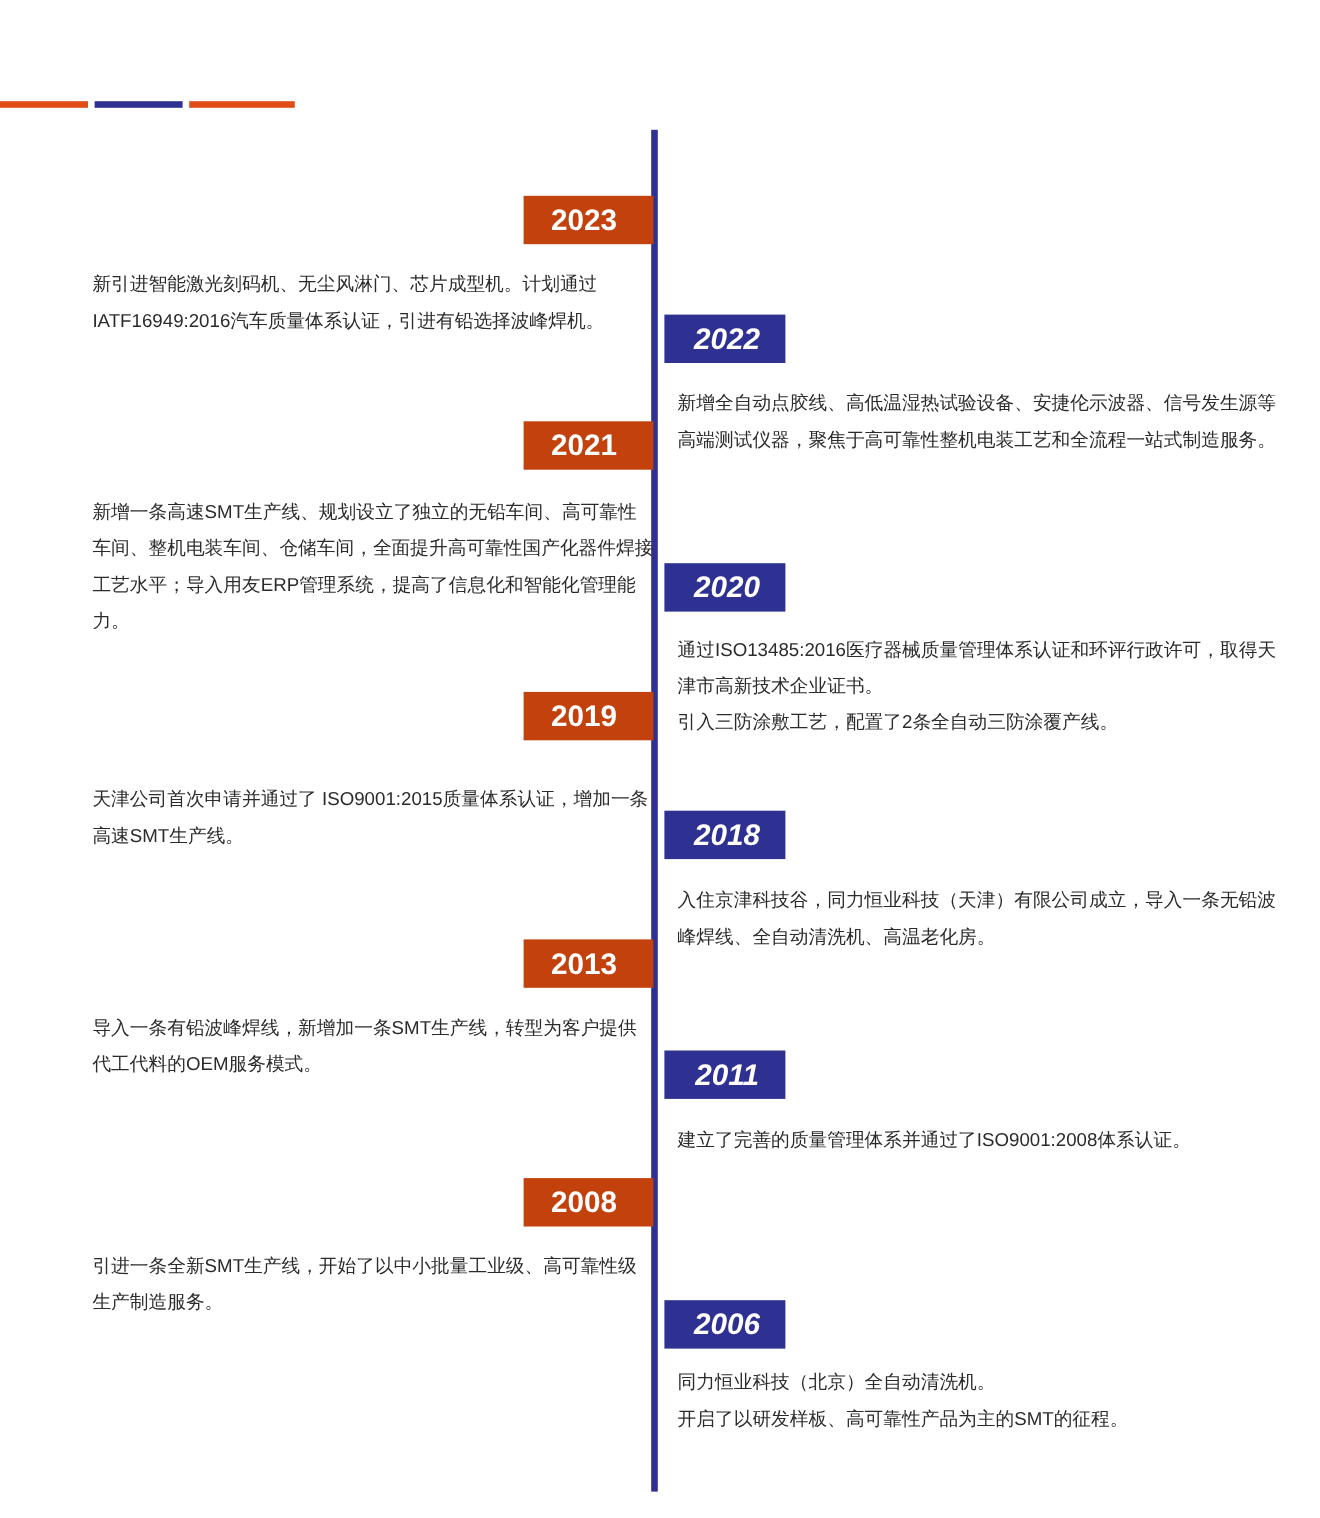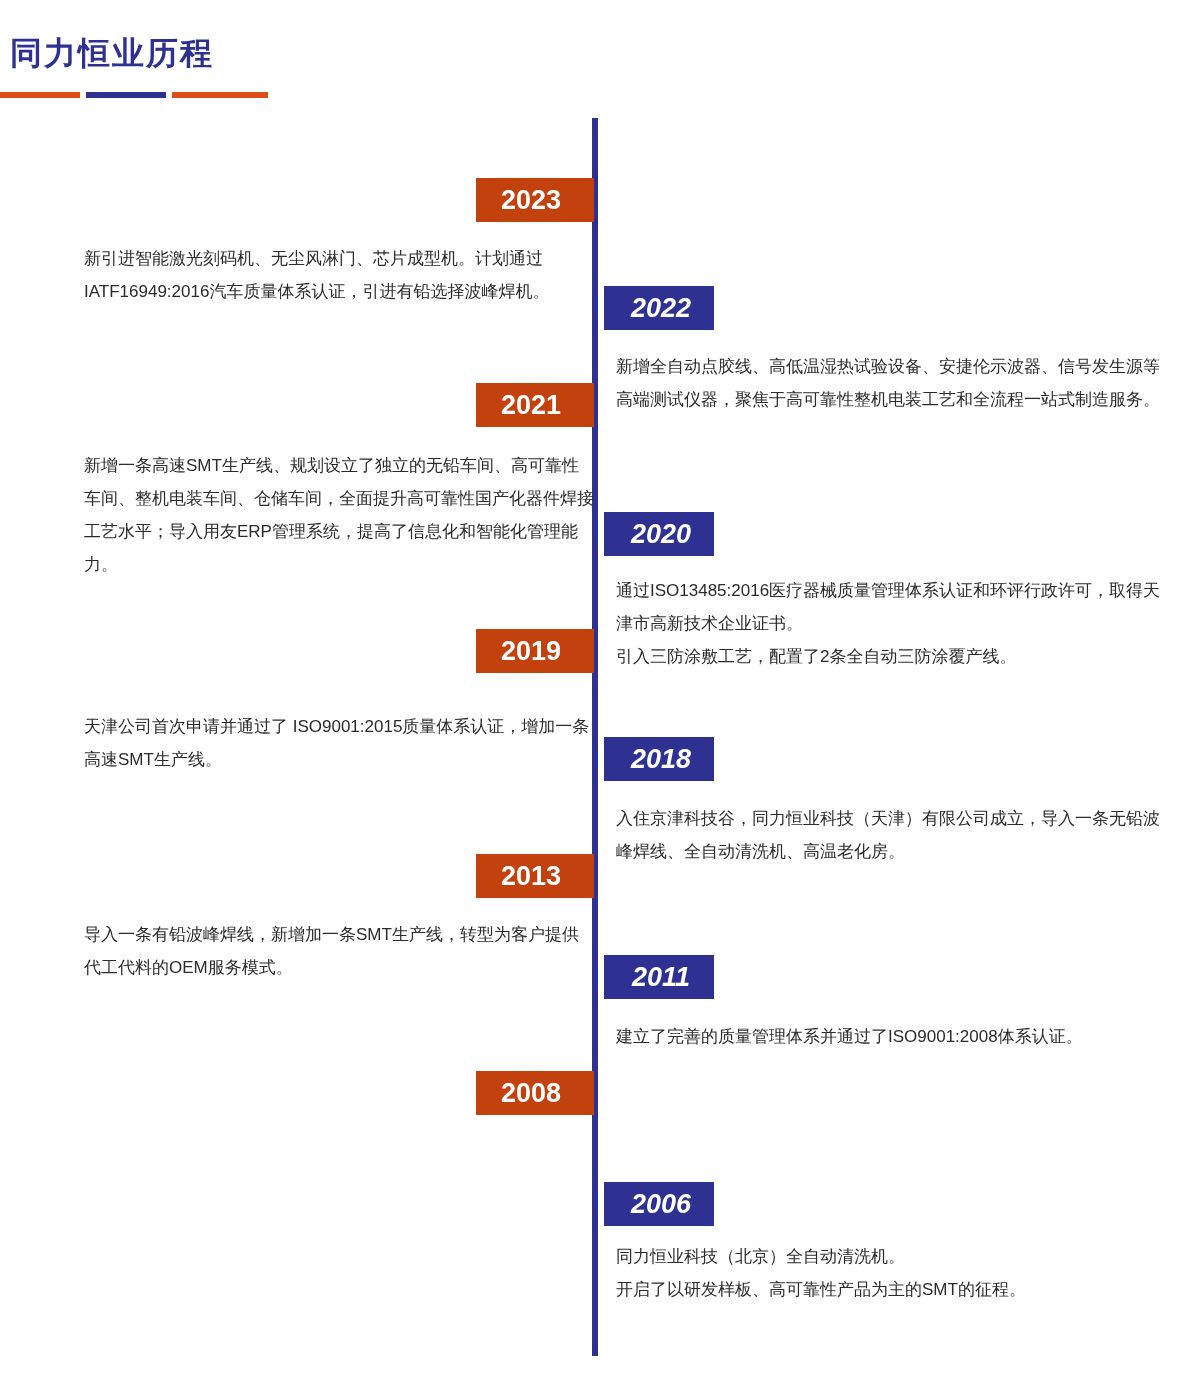"同力恒业历程" div.page-title { html: <div>同力恒业历程</div> -> none }
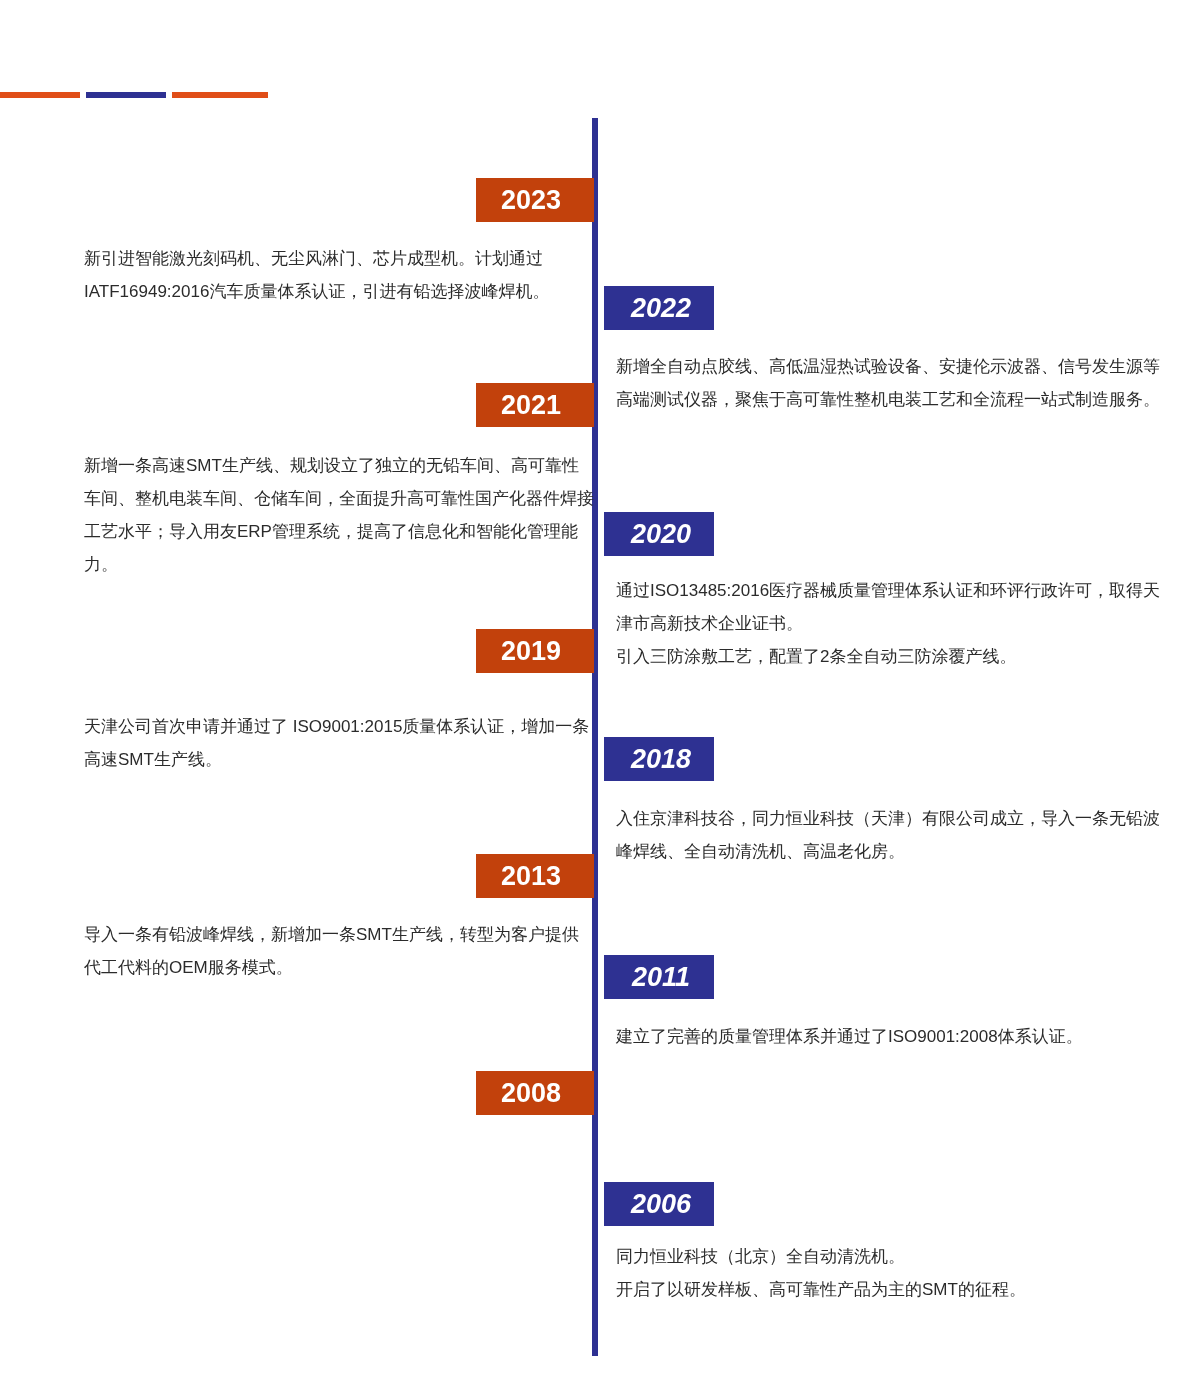"引进一条全新SMT生产线，开始了以中小批量工业级、高可靠性级生产制造服务。" div.body-text { html: none -> <div>引进一条全新SMT生产线，开始了以中小批量工业级、高可靠性级生产制造服务。</div> }
